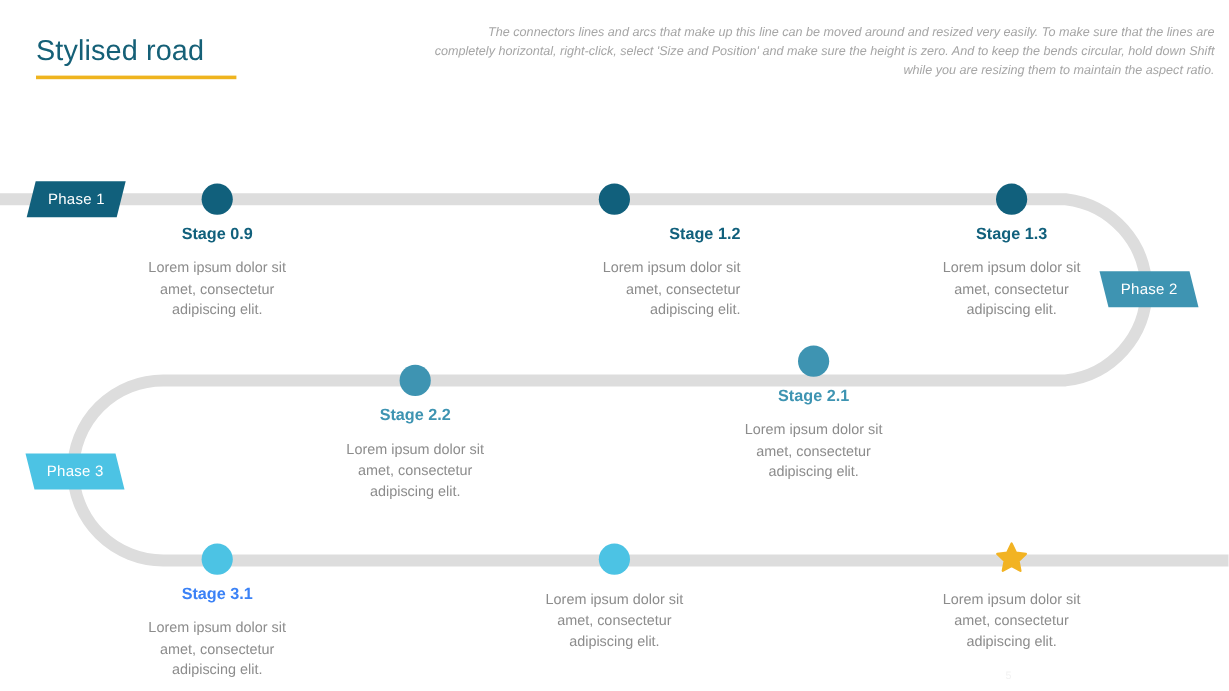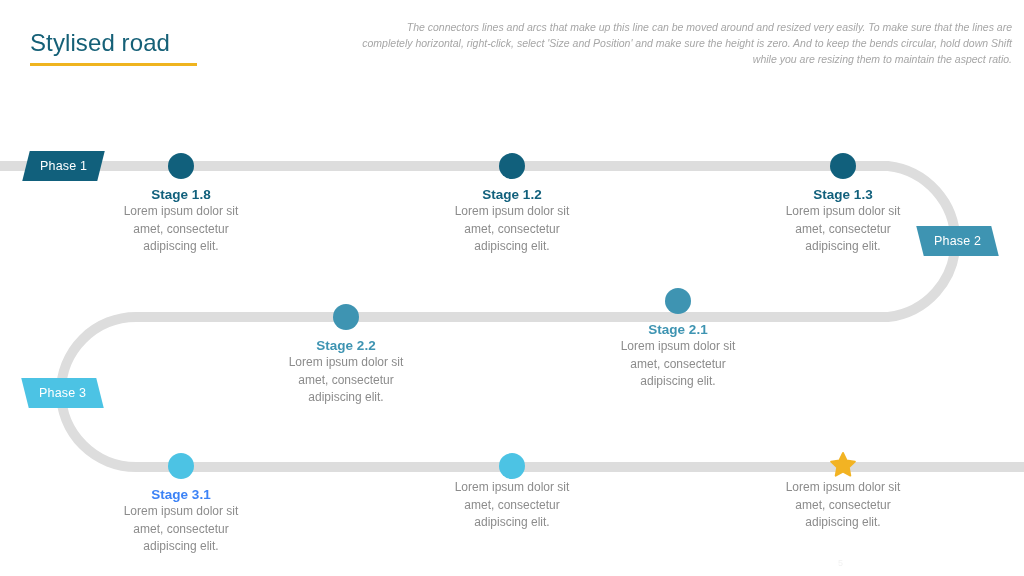"Stage 1.8" div.stage-title { text: 1.8 -> 0.9 }
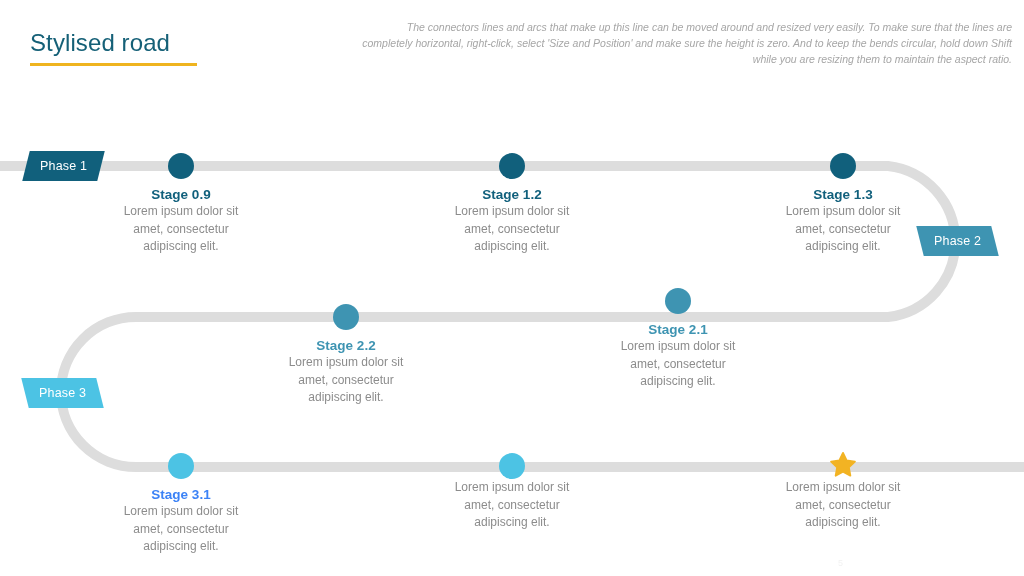"Stage 1.2" div.stage { text-align: none -> right }
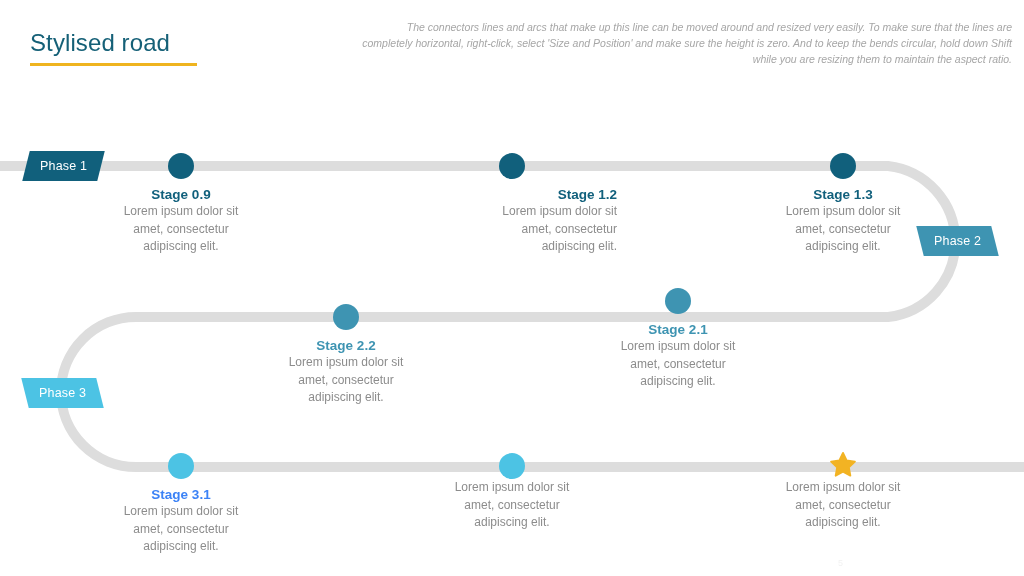"Lorem ipsum dolor sit" .stage-desc { margin-top: 0 -> 12px }
